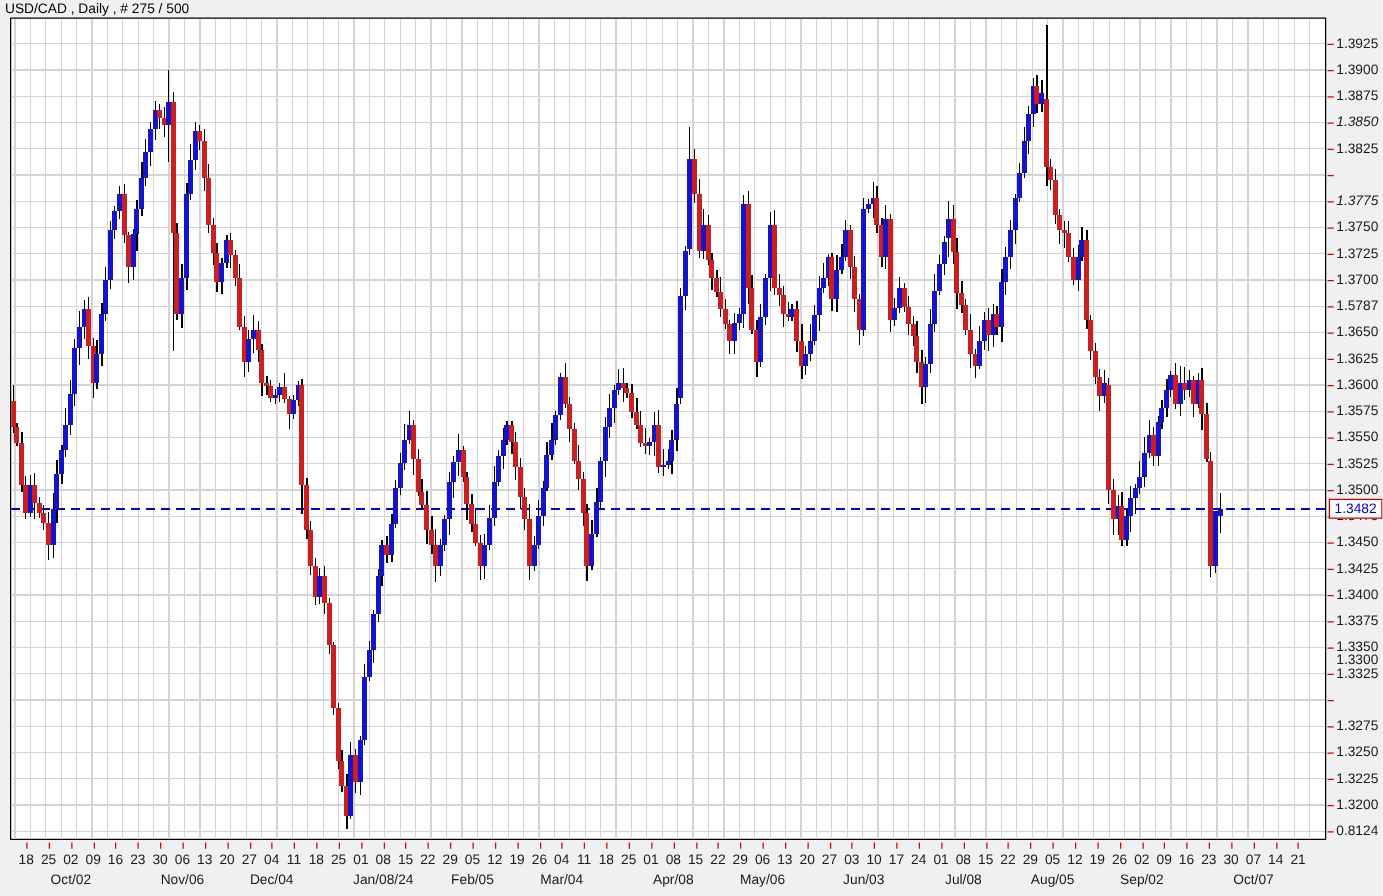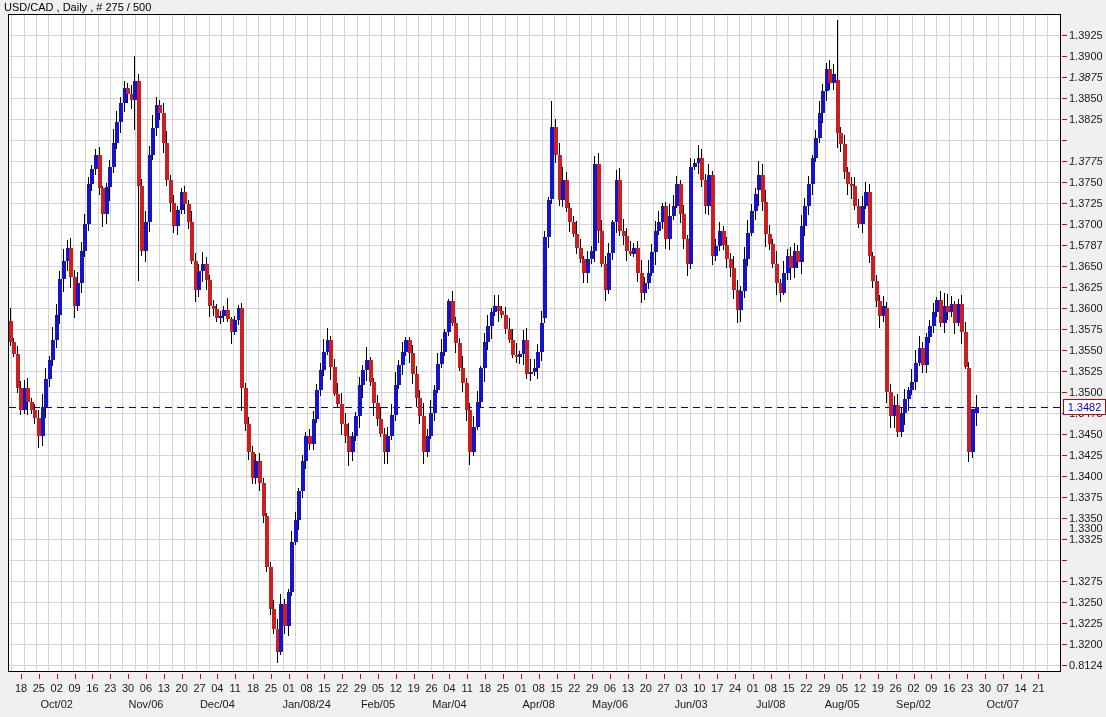"1.3875" div.y-label { font-style: italic -> none }
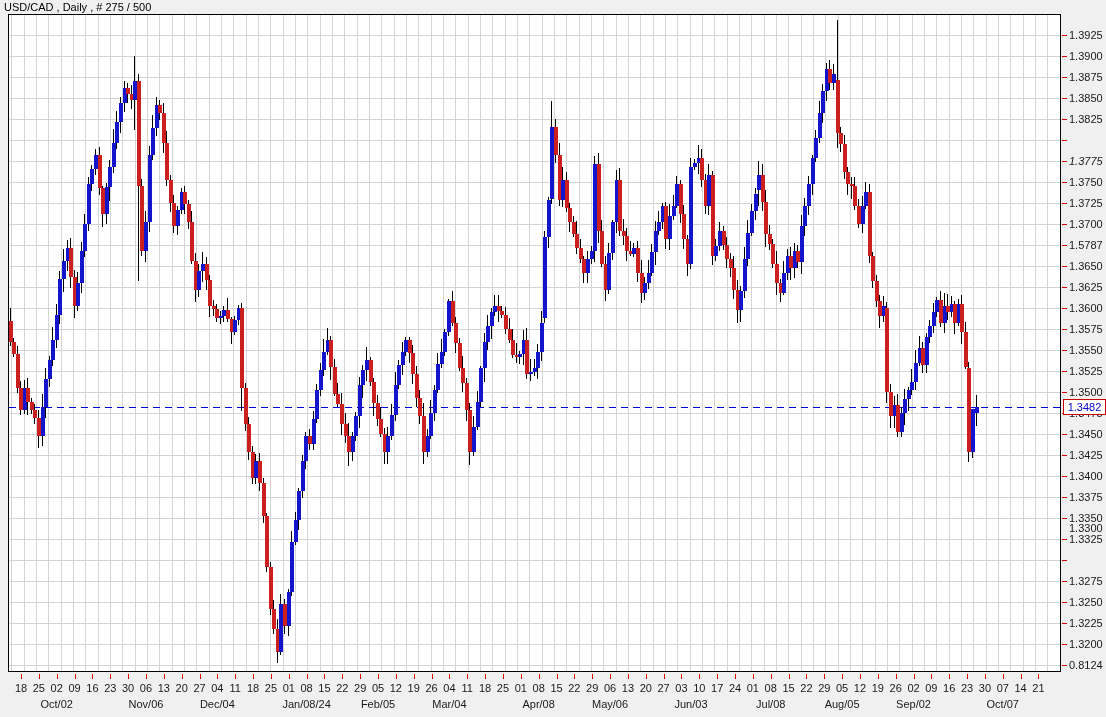"1.3850" div.y-label { font-style: none -> italic }
